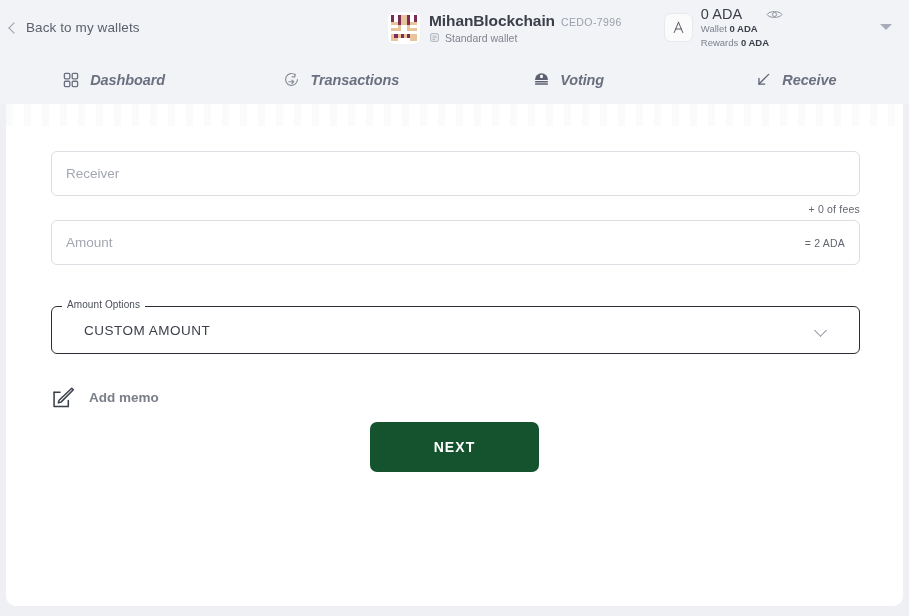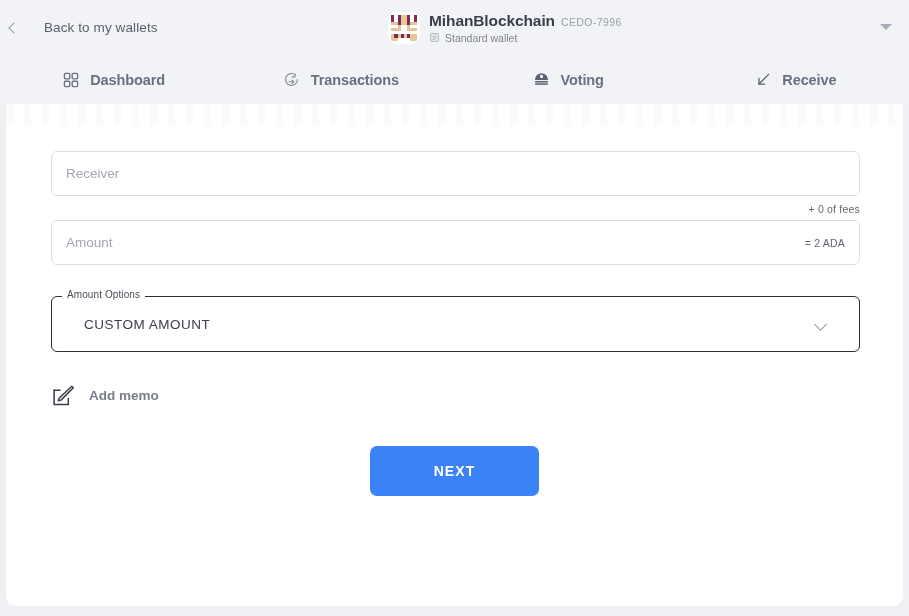"0 ADA" div.balance-block { html: none -> <div> <div> <svg> <path></path> </svg> </div> <div> <div> <span>0 ADA</span> <svg> <path></path> <circle></circle> </svg> </div> <div> <span>Wallet</span> <b>0 ADA</b> </div> <div> <span>Rewards</span> <b>0 ADA</b> </div> </div> </div> }
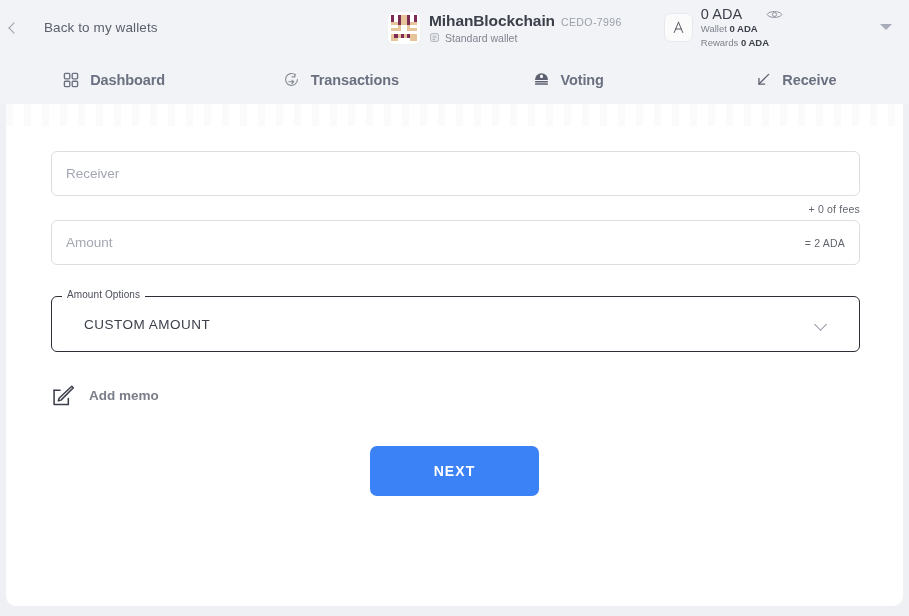"Back to my wallets" .back-link { gap: 24px -> 6px }
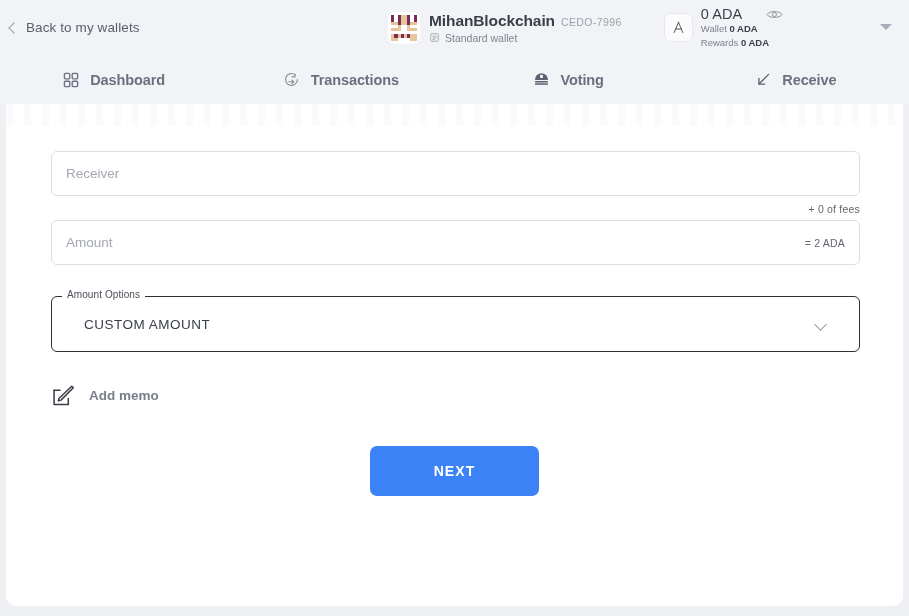"Dashboard" .tabbar { font-style: none -> italic }
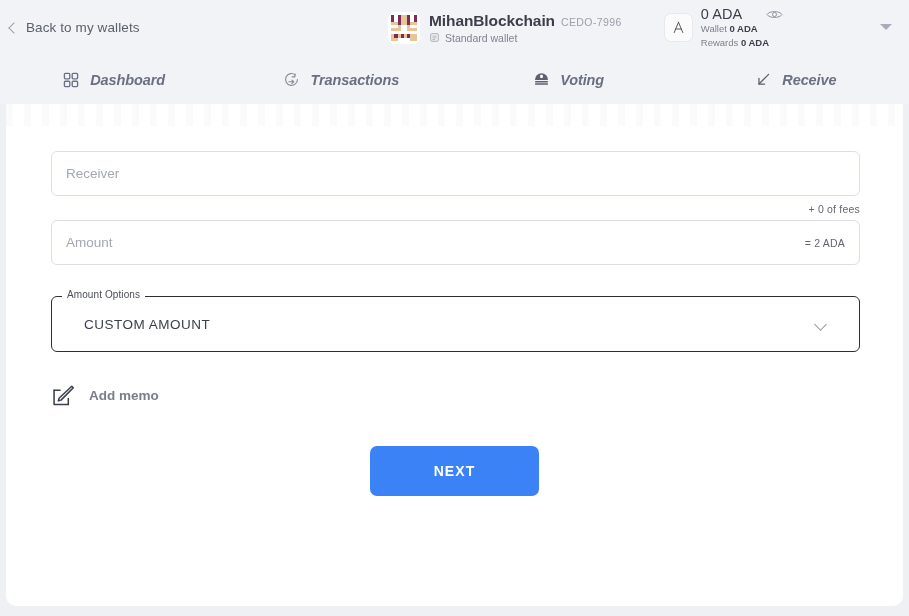"Amount Options" .select-wrap { height: 56px -> 48px; margin-top: 31px -> 41px }
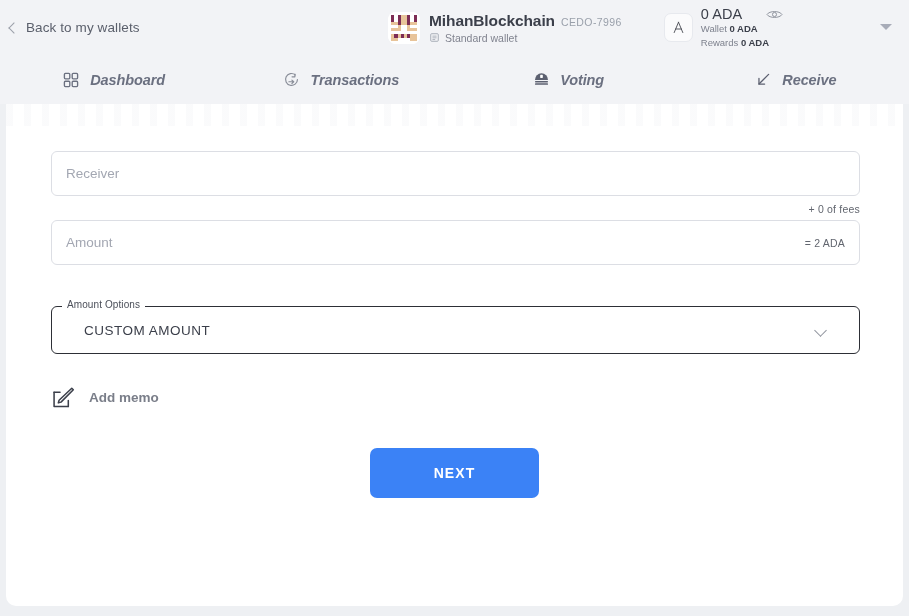"NEXT" .next-btn { background: #3b82f6 -> #14532d; margin-top: 38px -> 12px }
